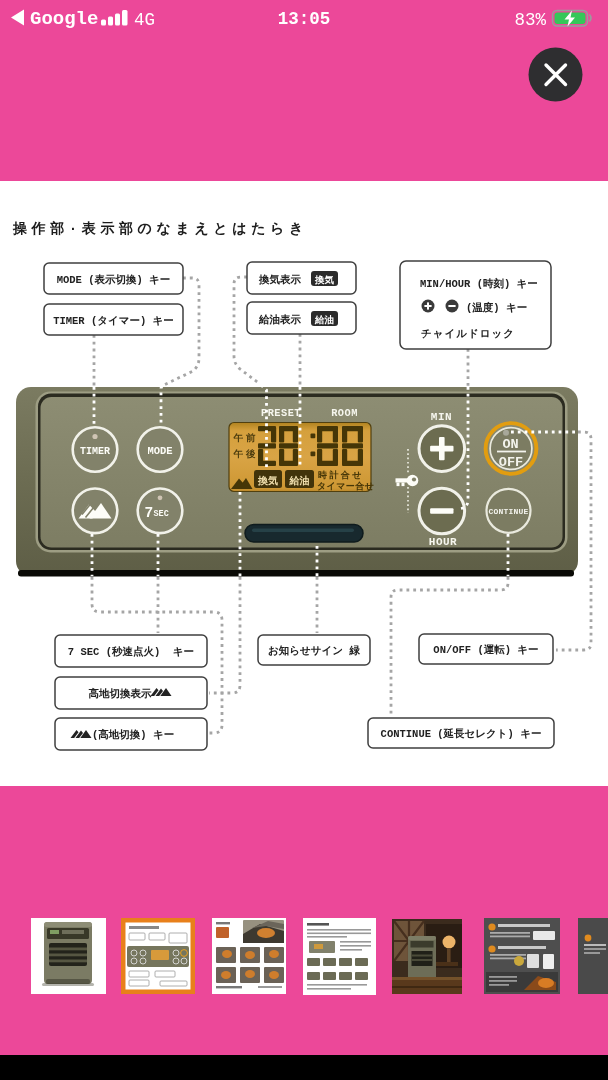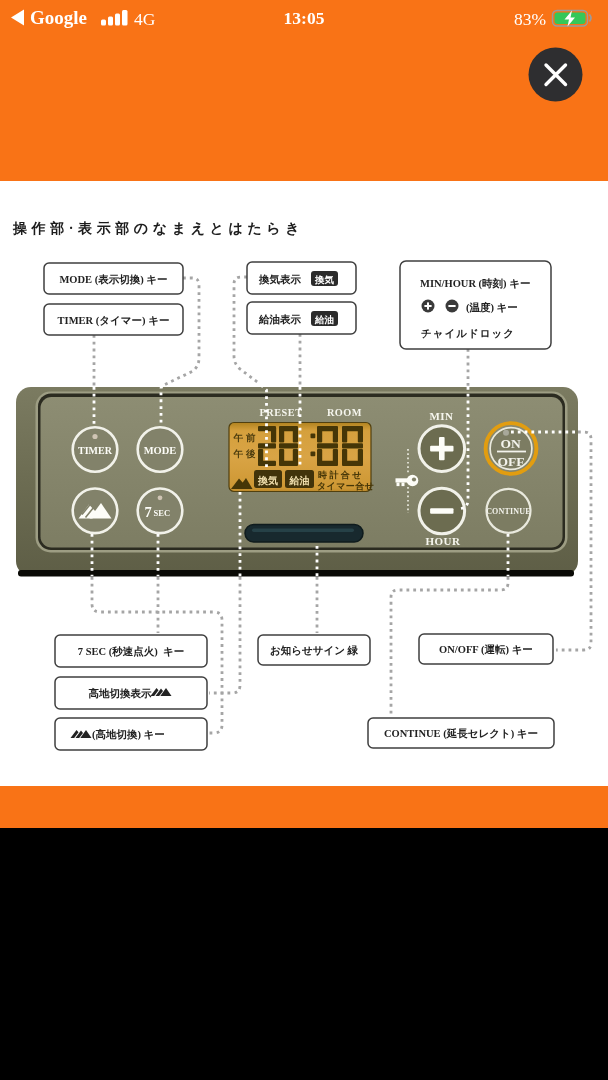"Google" #page { background: #f97316 -> #ec4899; font-family: Liberation Serif, serif -> Liberation Mono, monospace; height: 828px -> 1055px }
